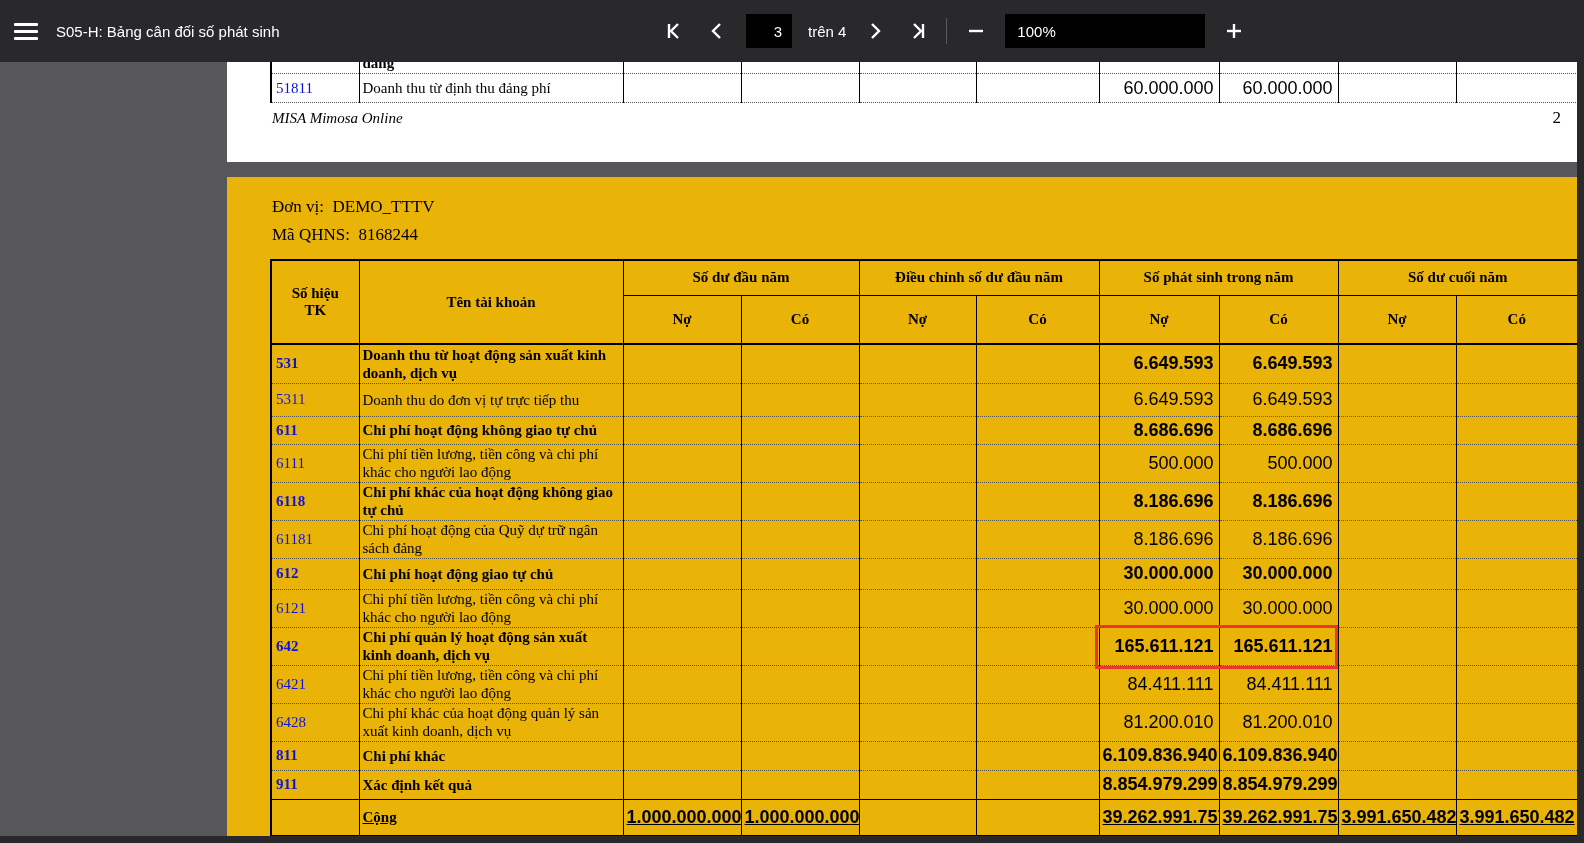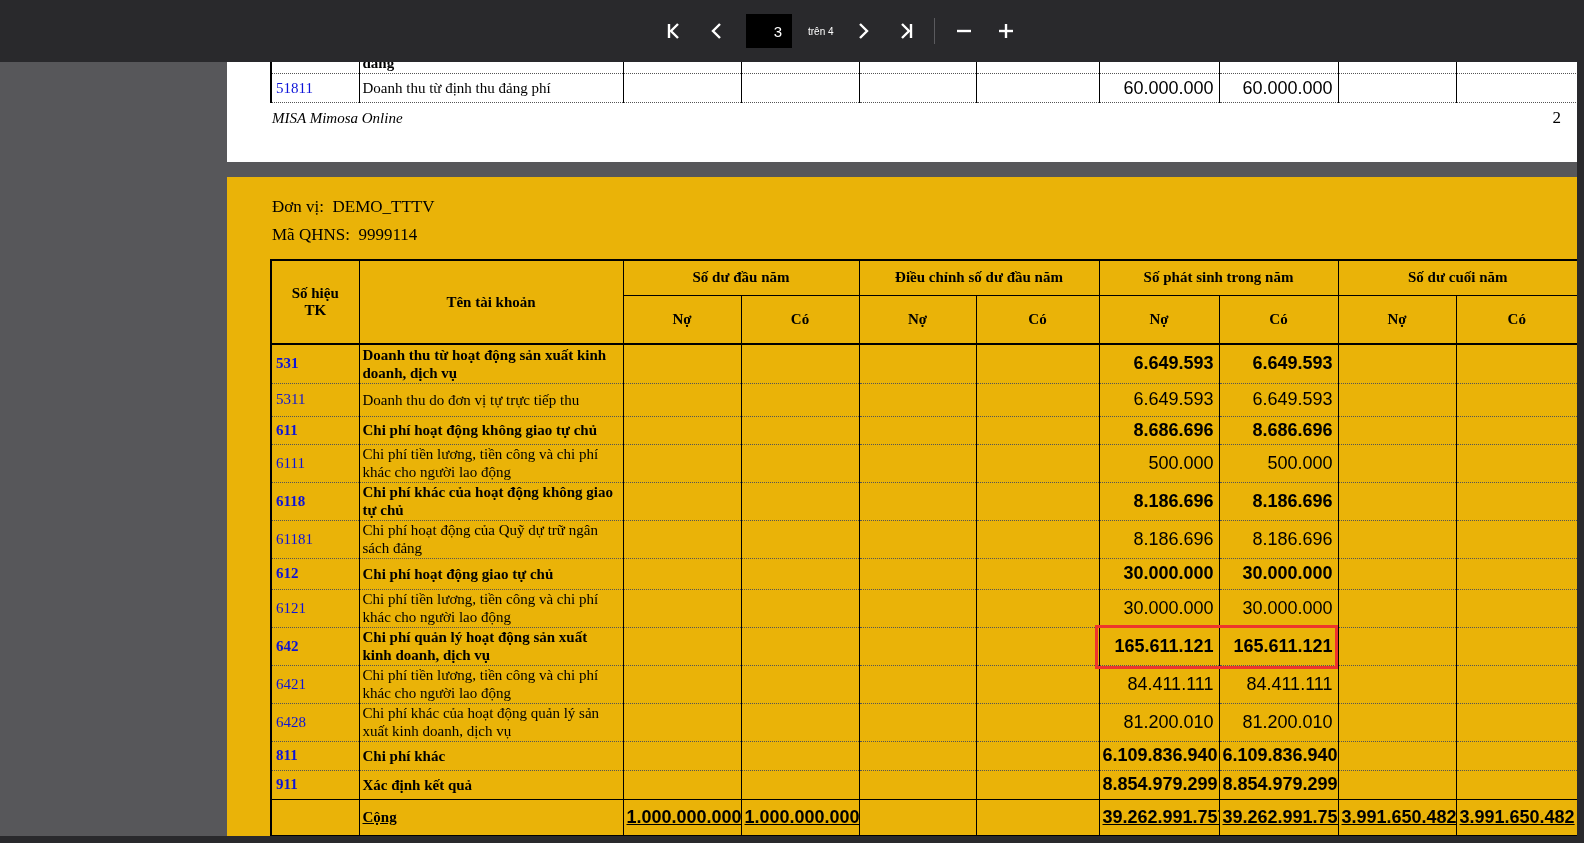"S05-H: Bảng cân đối số" div.tb-left { html: none -> <div> <div> <span></span> <span></span> <span></span> </div> <div>S05-H: Bảng cân đối số phát sinh</div> </div> }
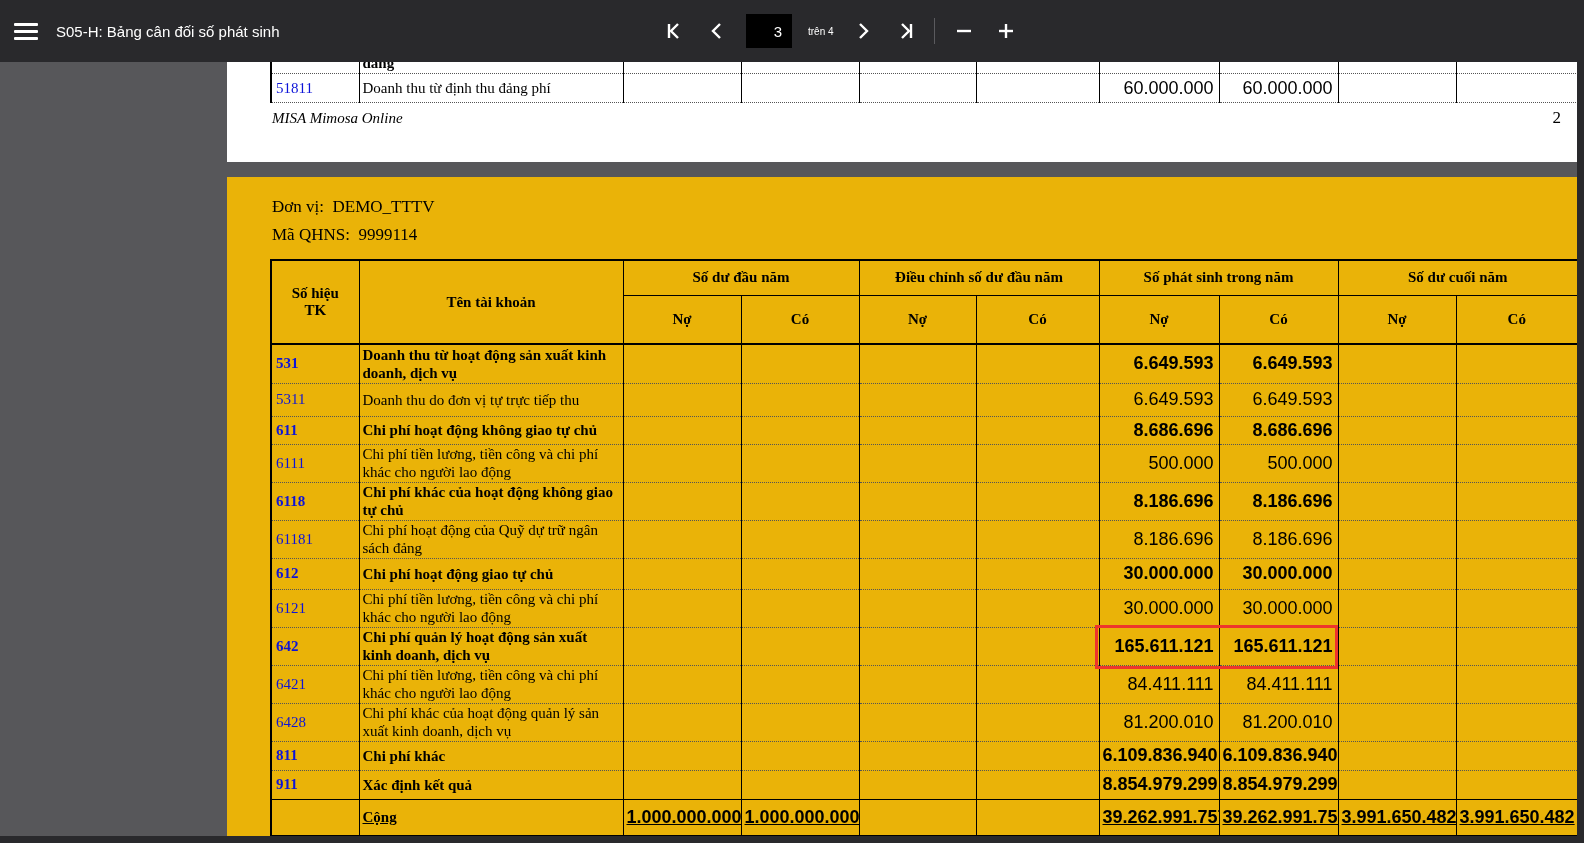"trên 4" .tb-label { font-size: 10px -> 15px }
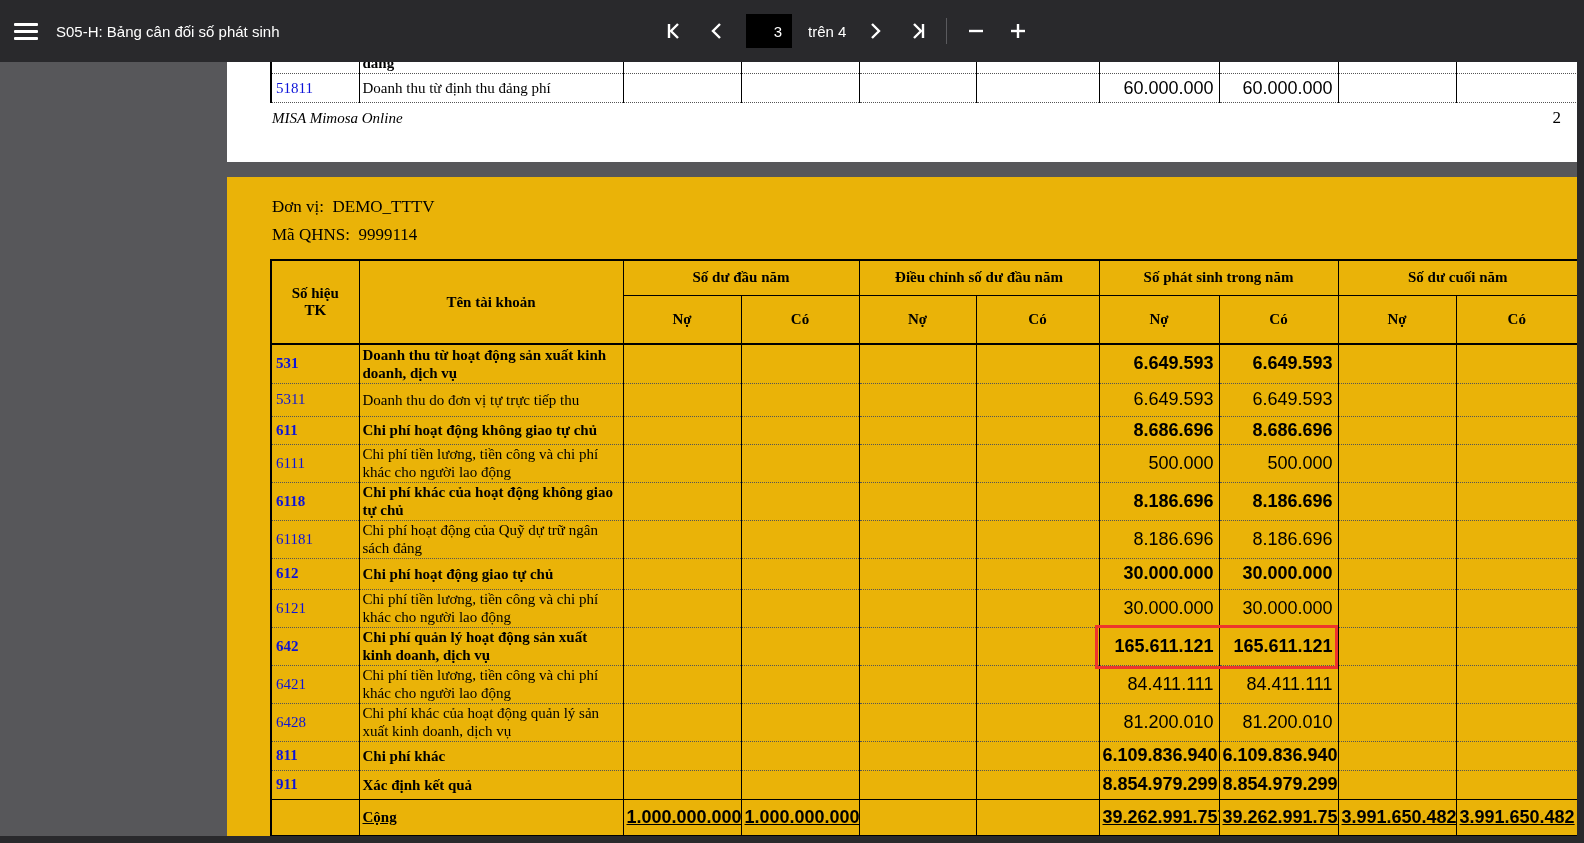"100%" input.zoom-input { html: none -> <input> }
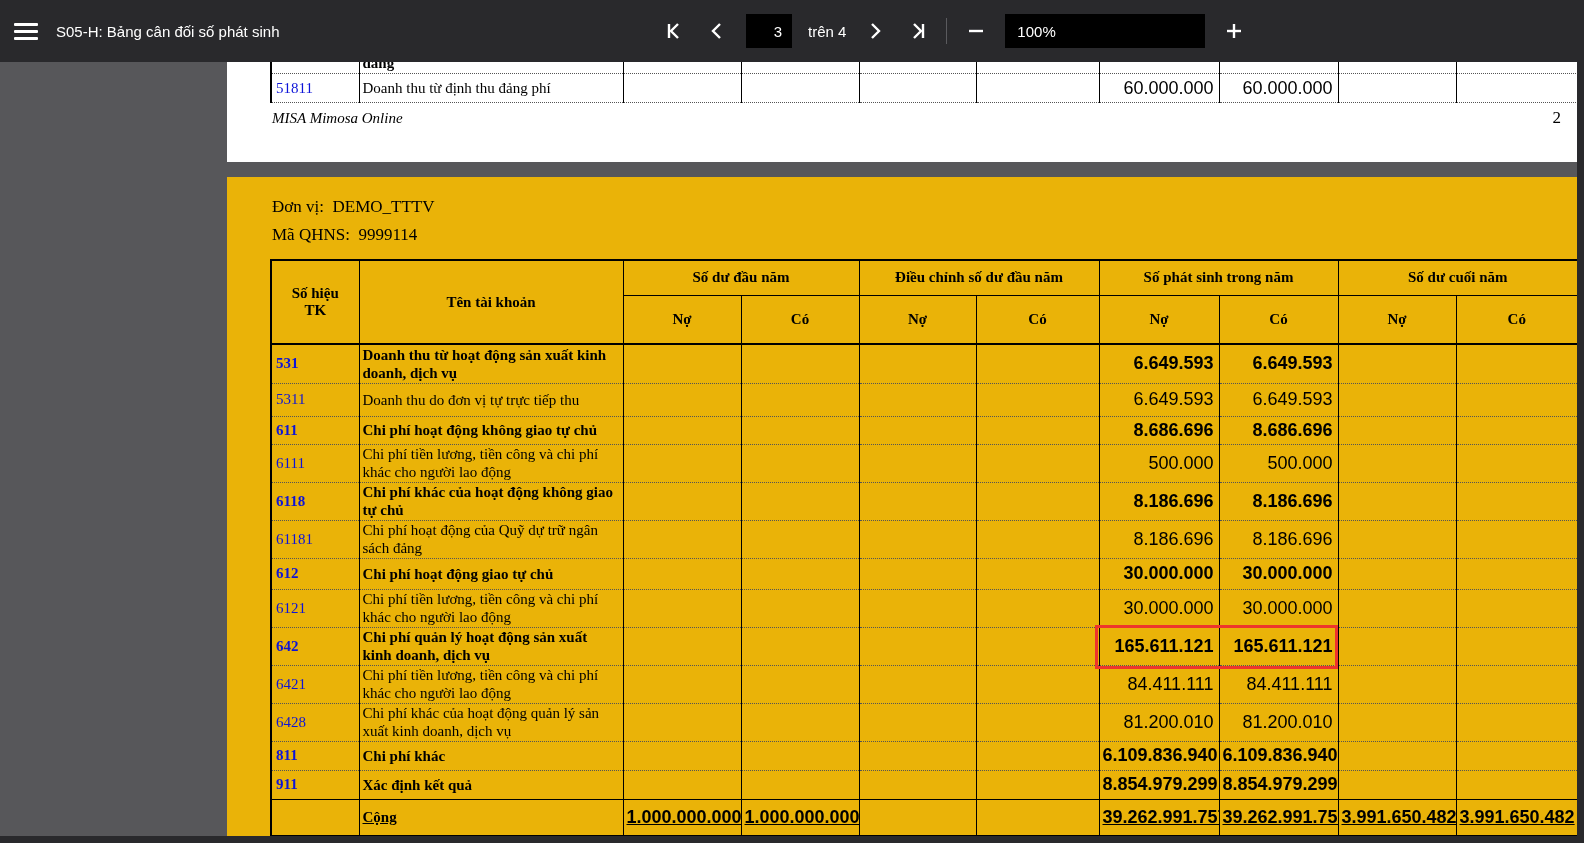"9999114" span { text: 9999114 -> 8168244 }
